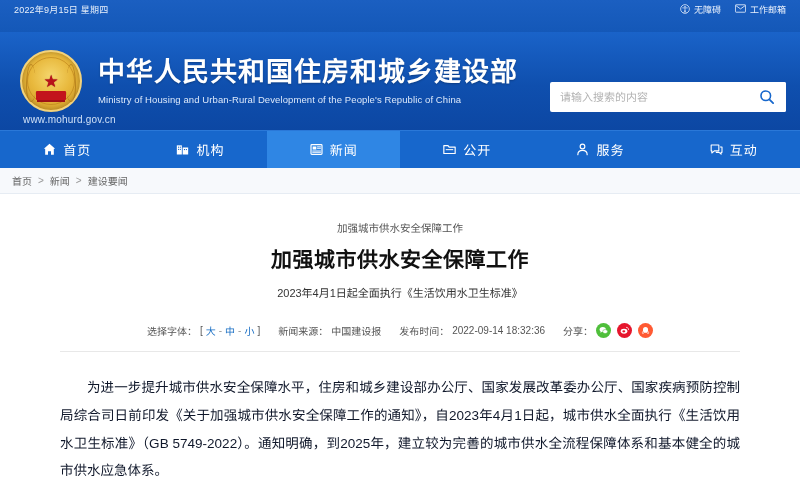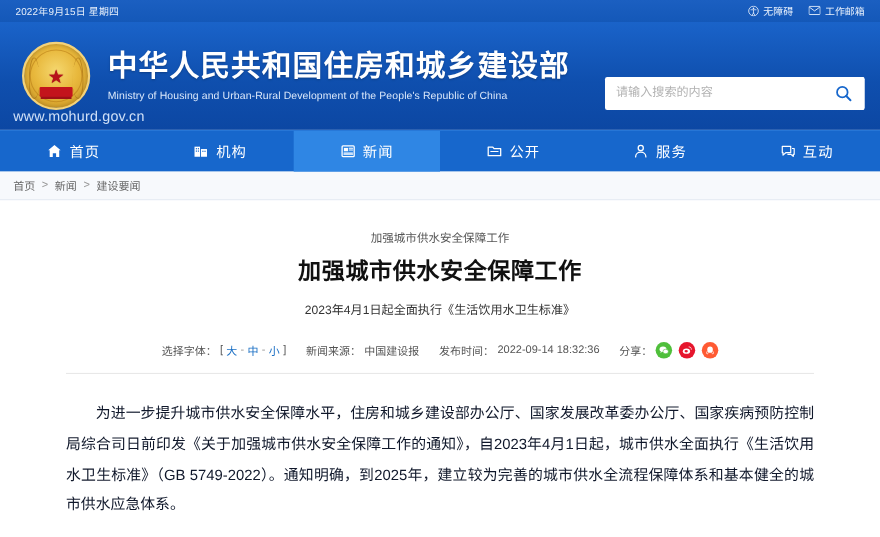"2022年9月15日 星期四" .topbar { align-items: flex-start -> flex-end; padding: 4px 14px -> 16px 14px }
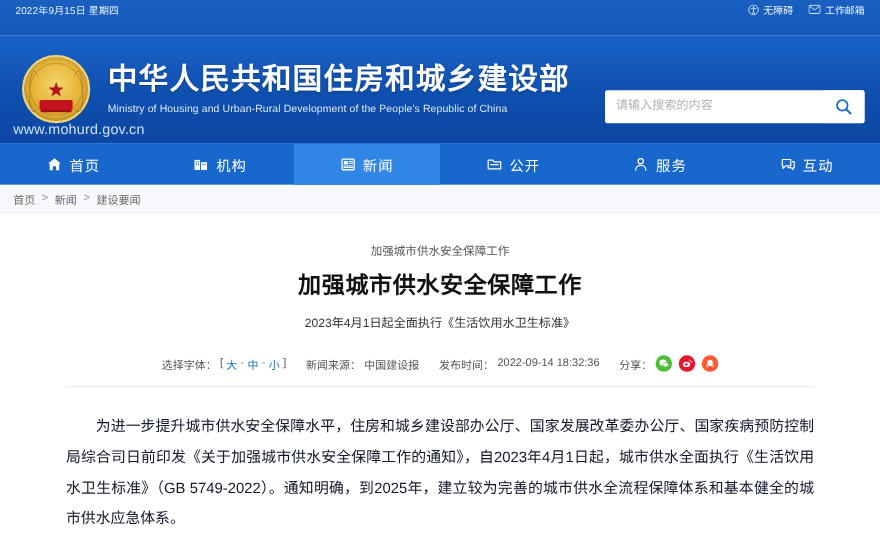"请输入搜索的内容" .search-input { font-family: Liberation Mono, monospace -> Liberation Sans, sans-serif }
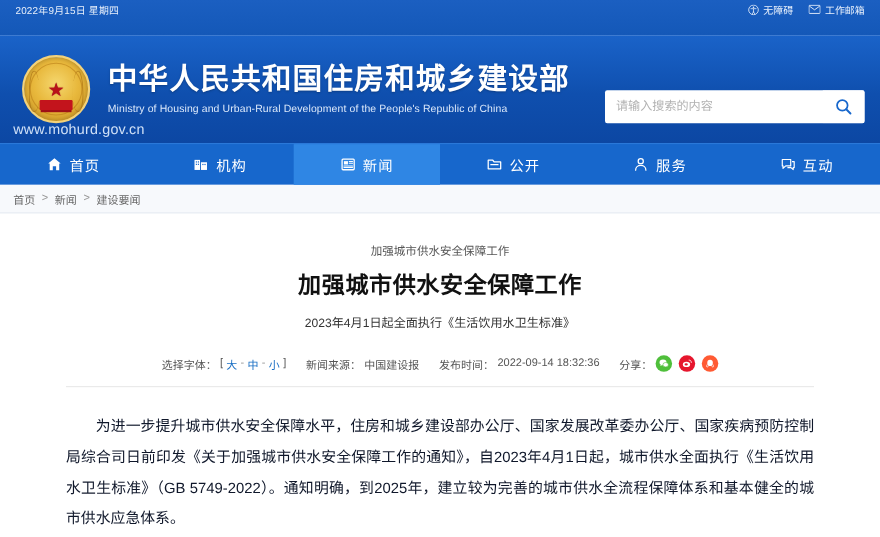"www.mohurd.gov.cn" .site-url { font-size: 13px -> 10px; left: 12px -> 23px }
